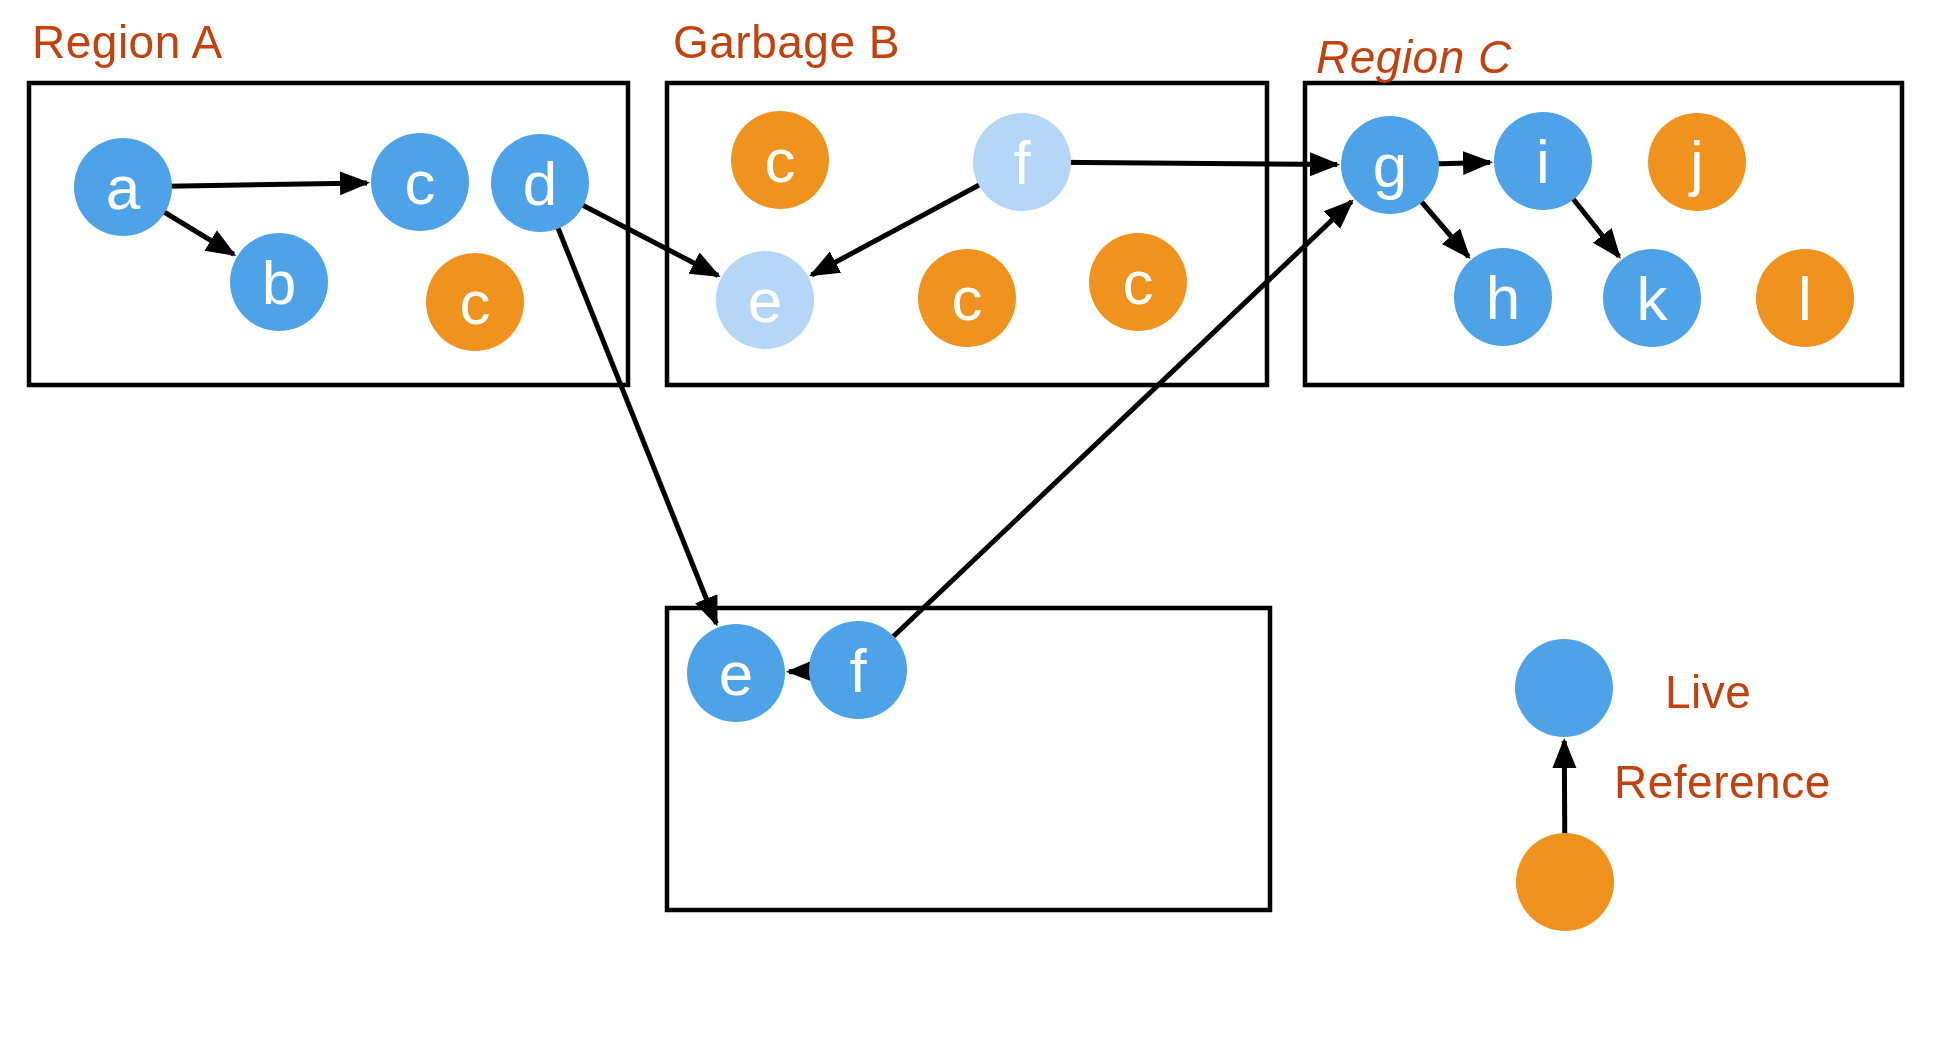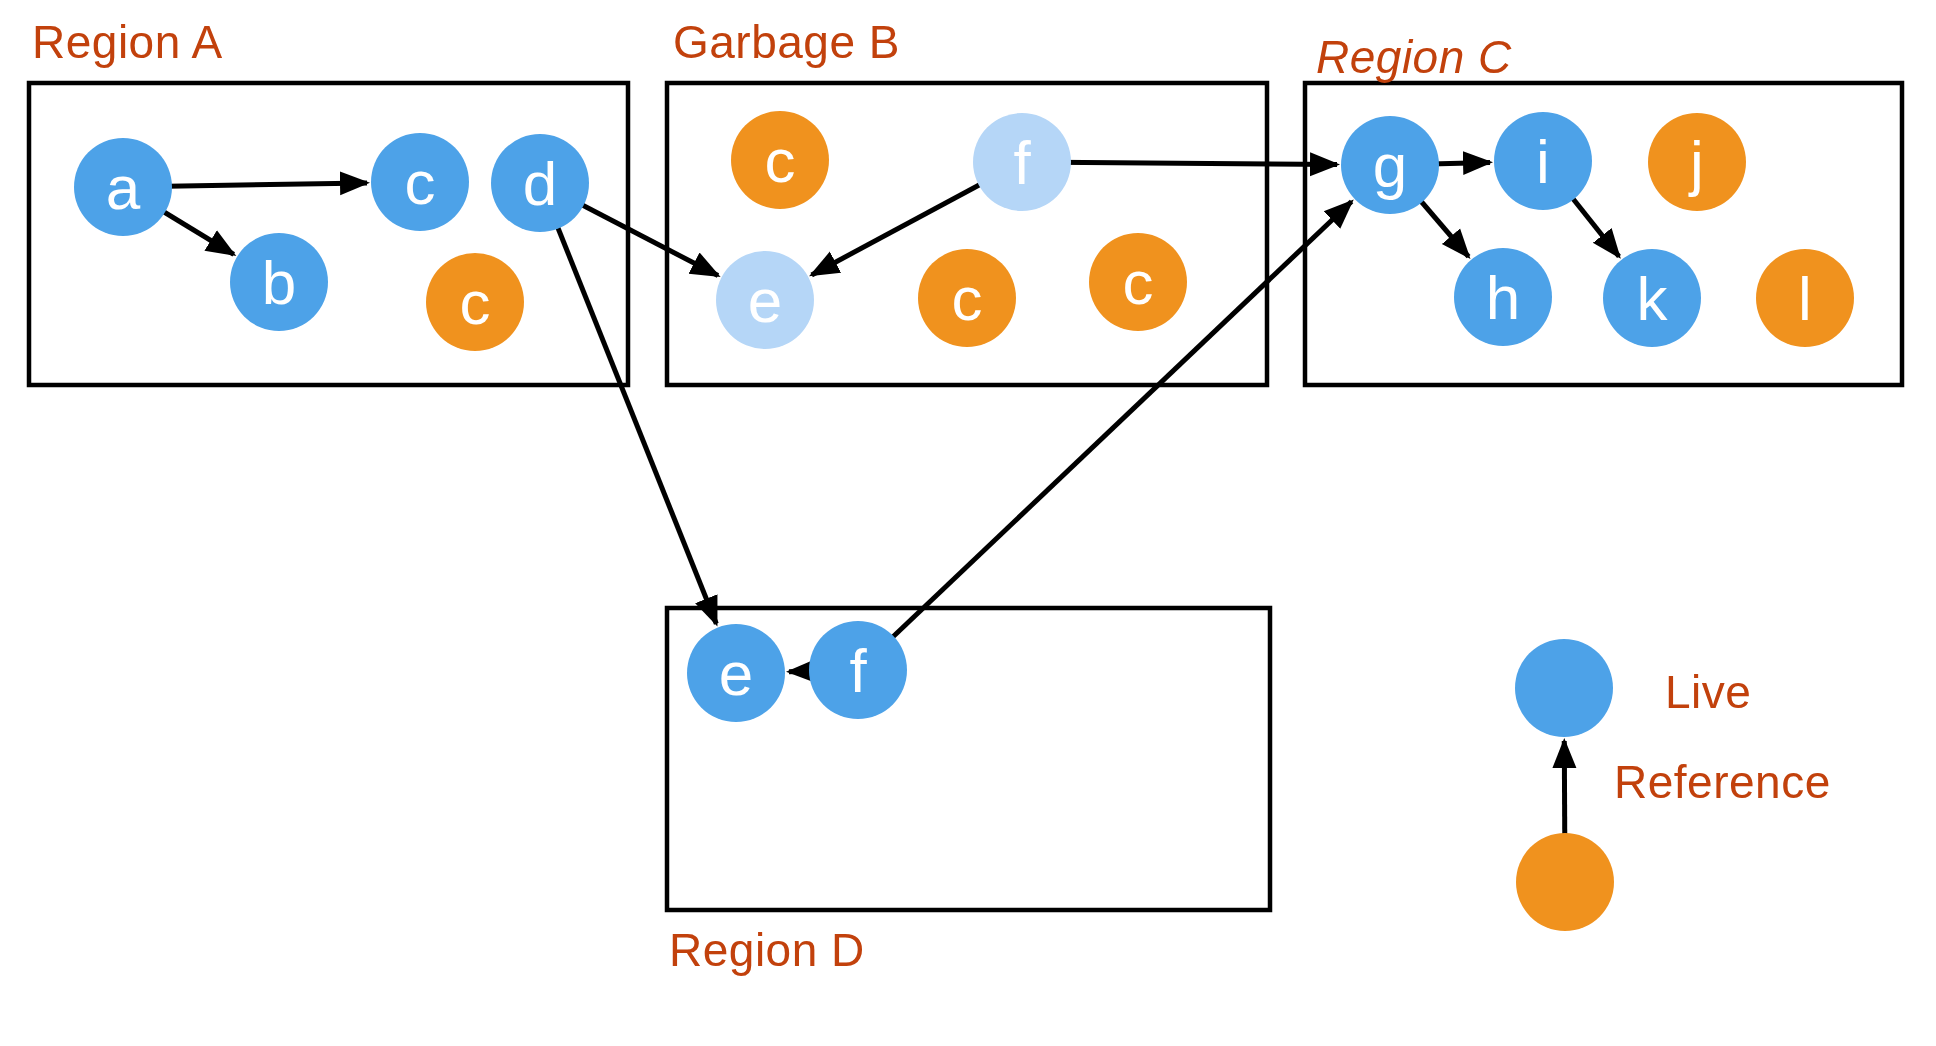"Region D" div.dlabel { html: <div>Region D</div> -> none }
